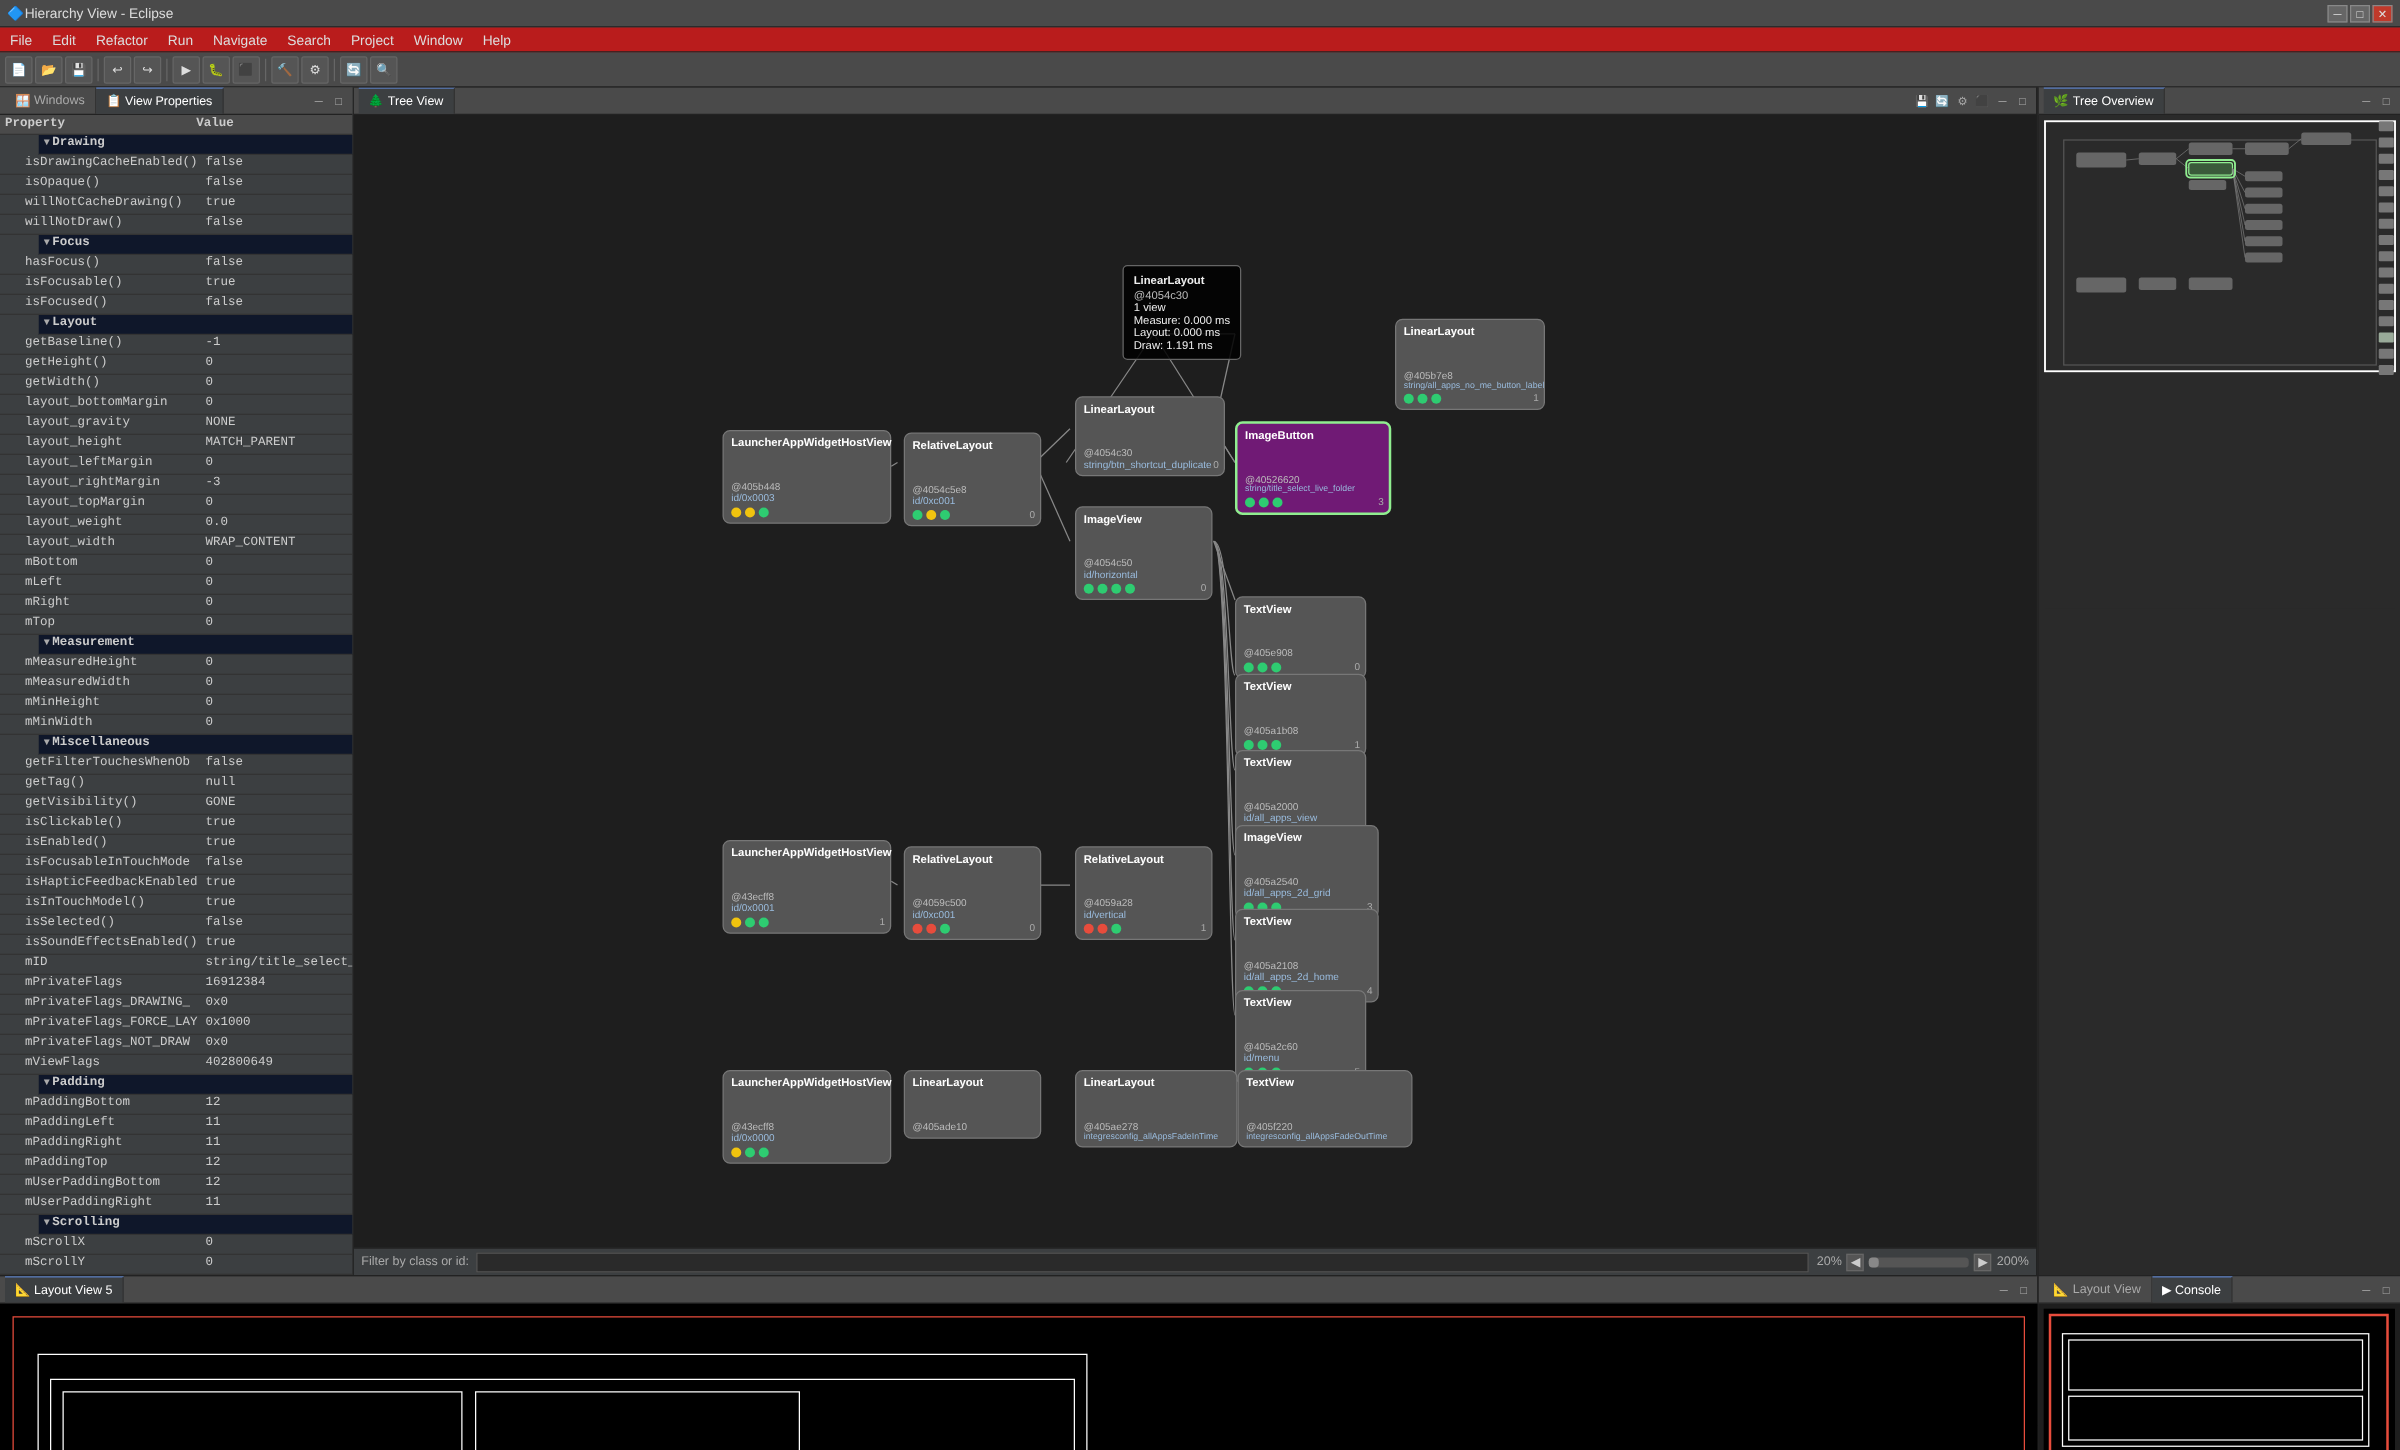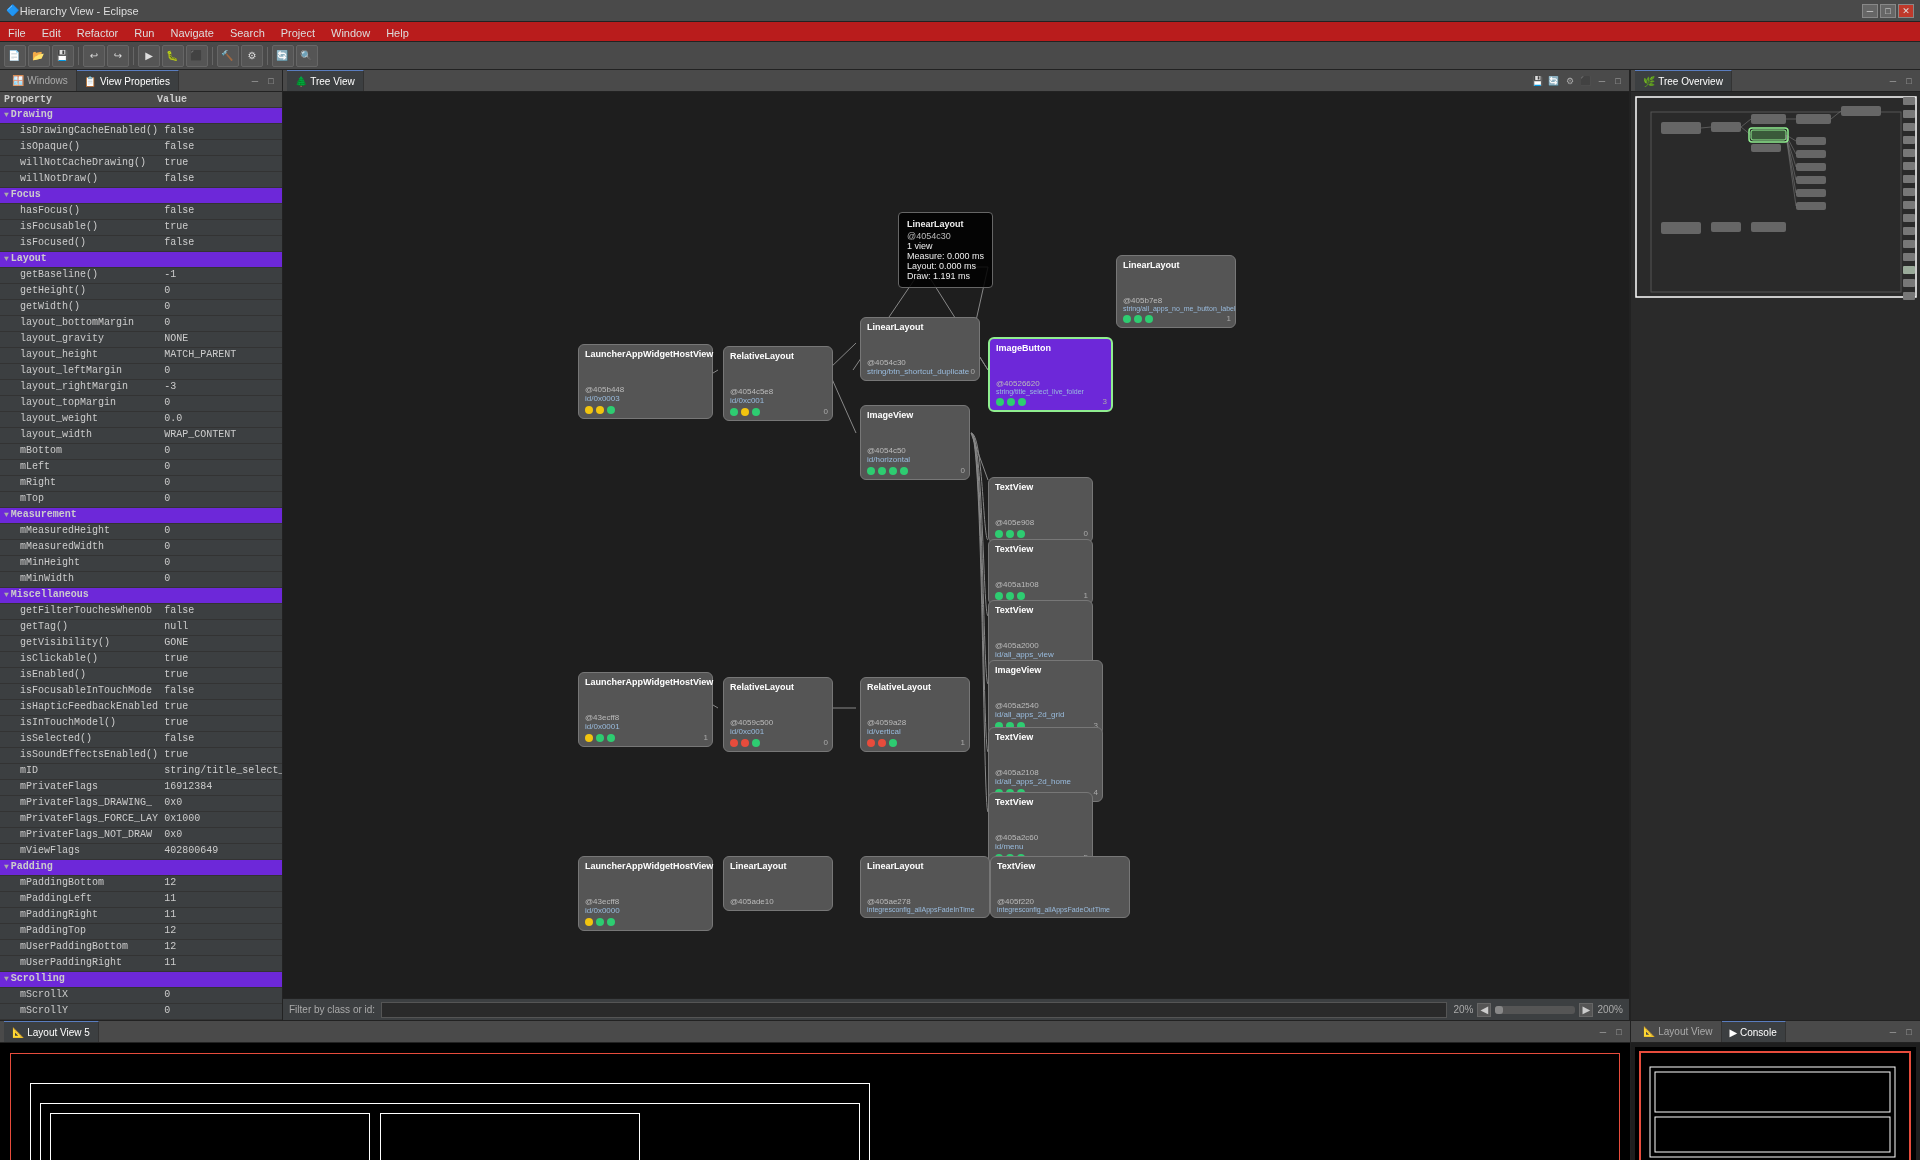"▼ Drawing" .prop-row.group-header { background: #6d28d9 -> #0f172a; margin-left: none -> 31px }
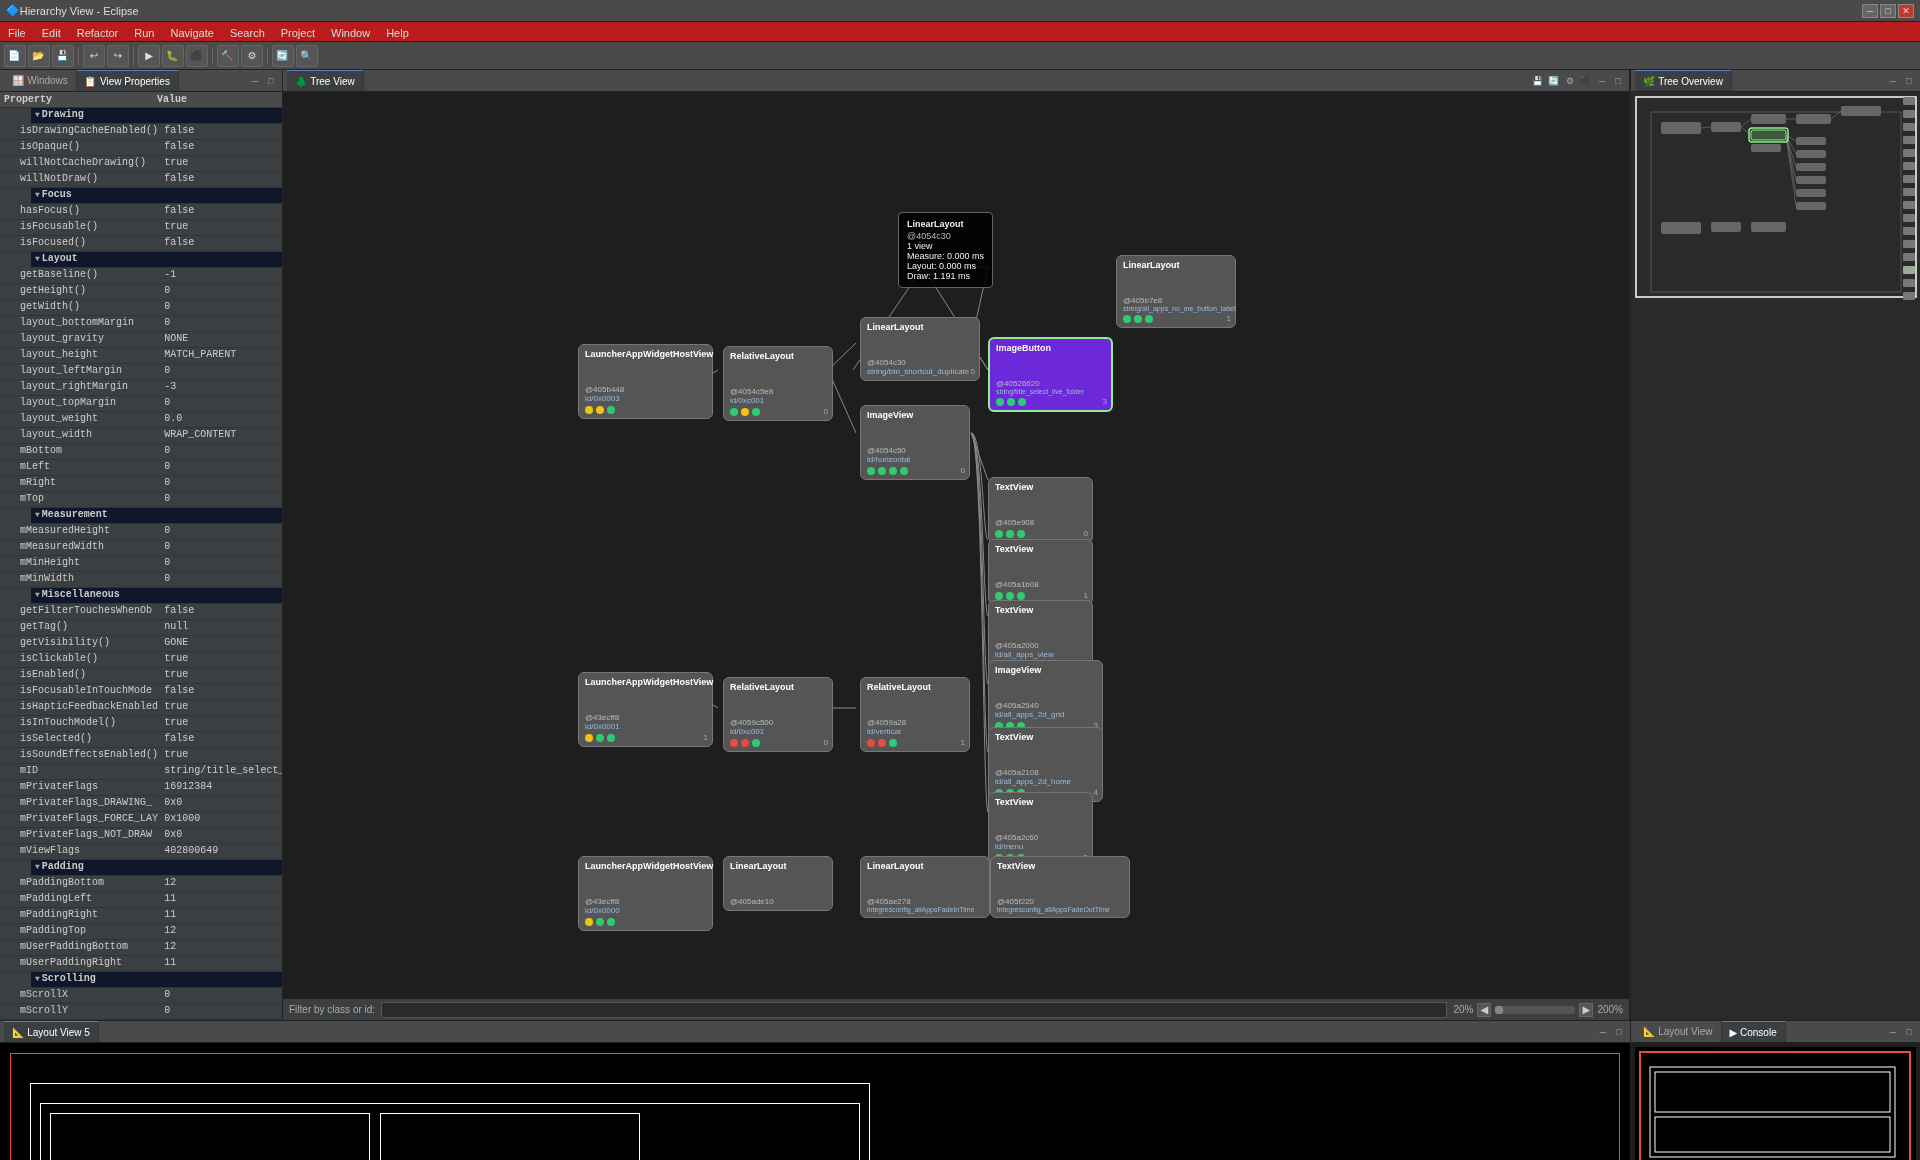"ImageButton" .tree-node.selected { background: #6d28d9 -> #701a75 }
